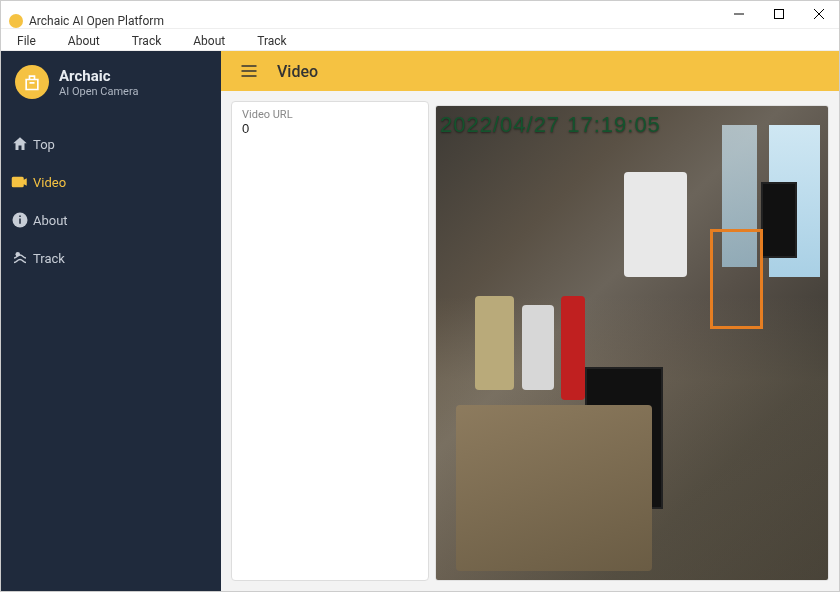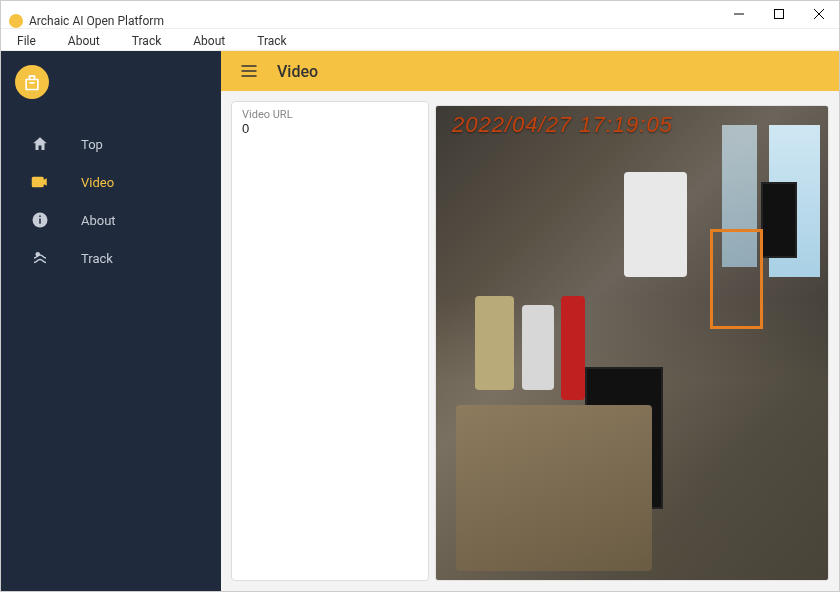"Archaic" div.brand-text { html: none -> <div> <div>Archaic</div> <div>AI Open Camera</div> </div> }
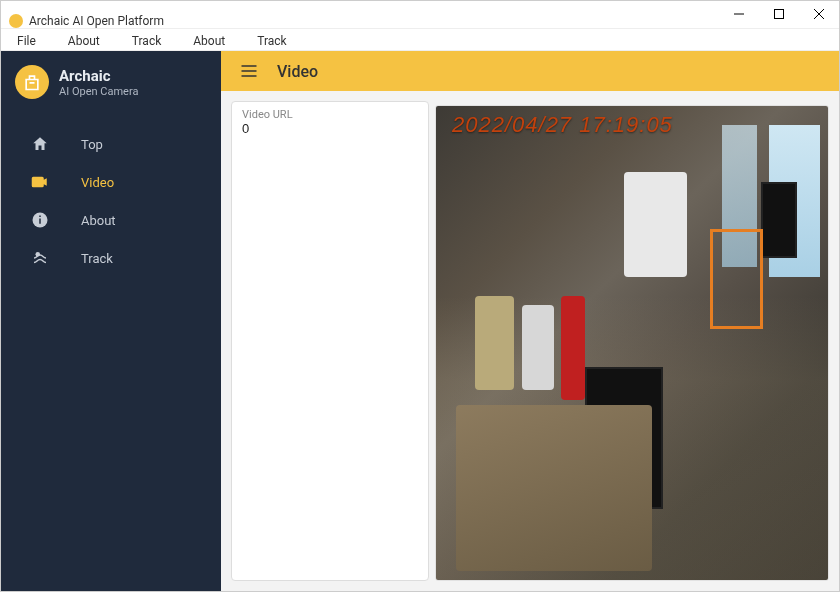"2022/04/27 17:19:05" .timestamp { color: #c2410c -> #14532d; font-style: italic -> none; left: 16px -> 4px }
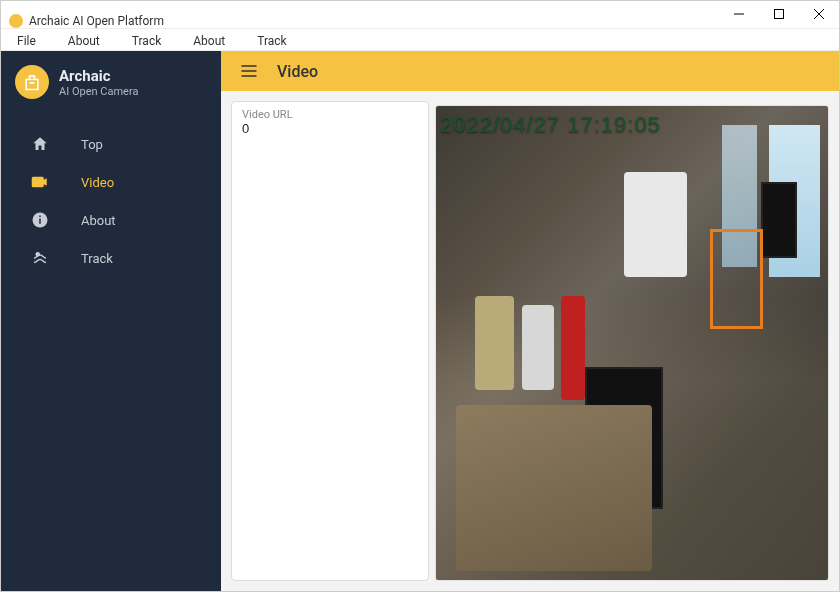"Top" .nav-item { gap: 32px -> 4px; padding: 10px 30px -> 10px 10px }
